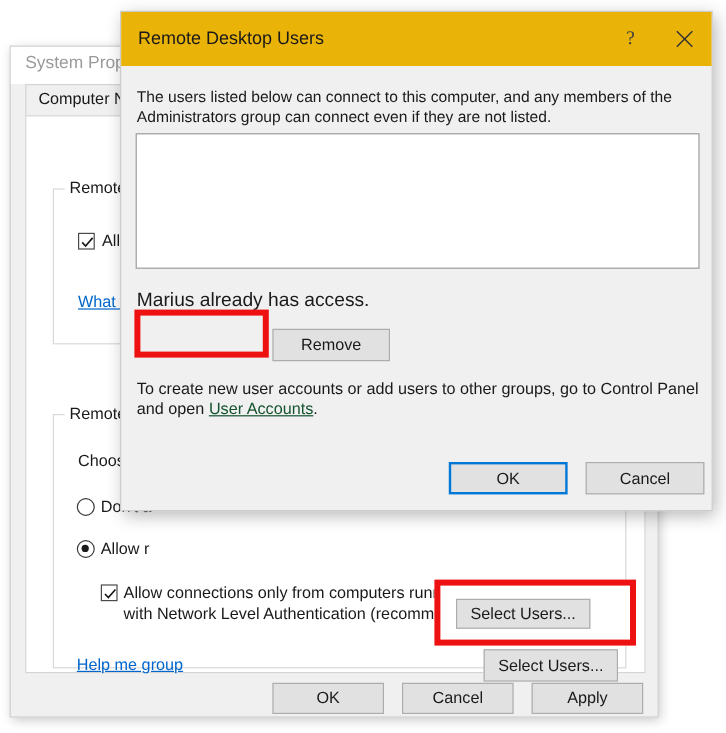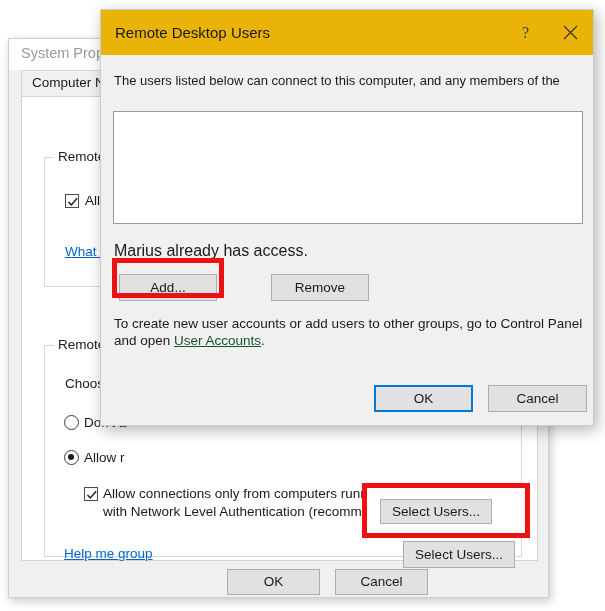"Administrators group can connect even" div { html: none -> <div>Administrators group can connect even if they are not listed.</div> }
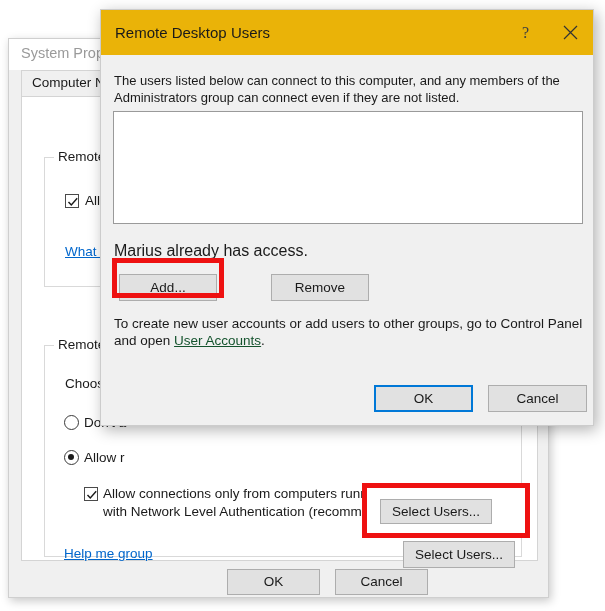"Add..." span.btn { html: <span>Add...</span> -> none }
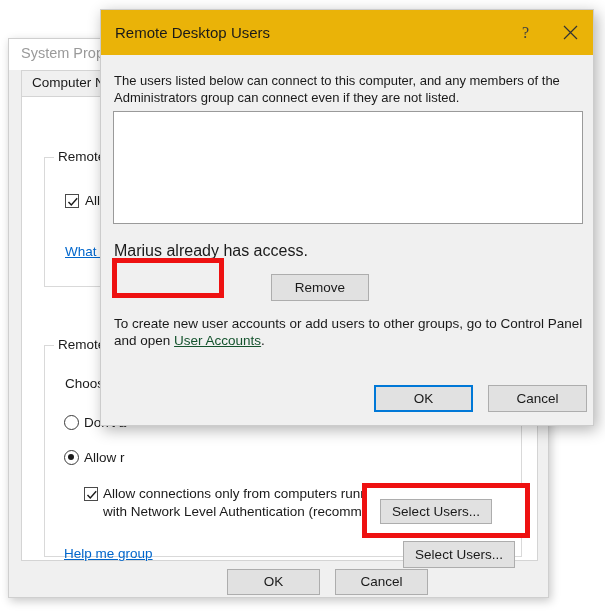"Remove" span.btn { margin-left: 44px -> none }
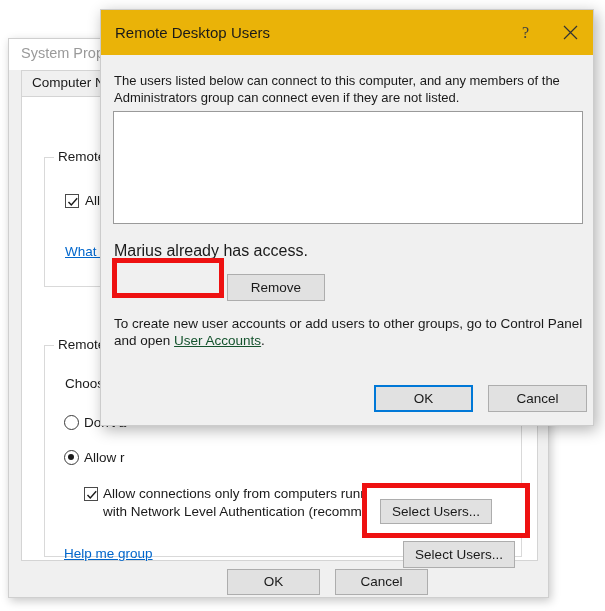"Apply" span.btn { html: none -> <span>Apply</span> }
